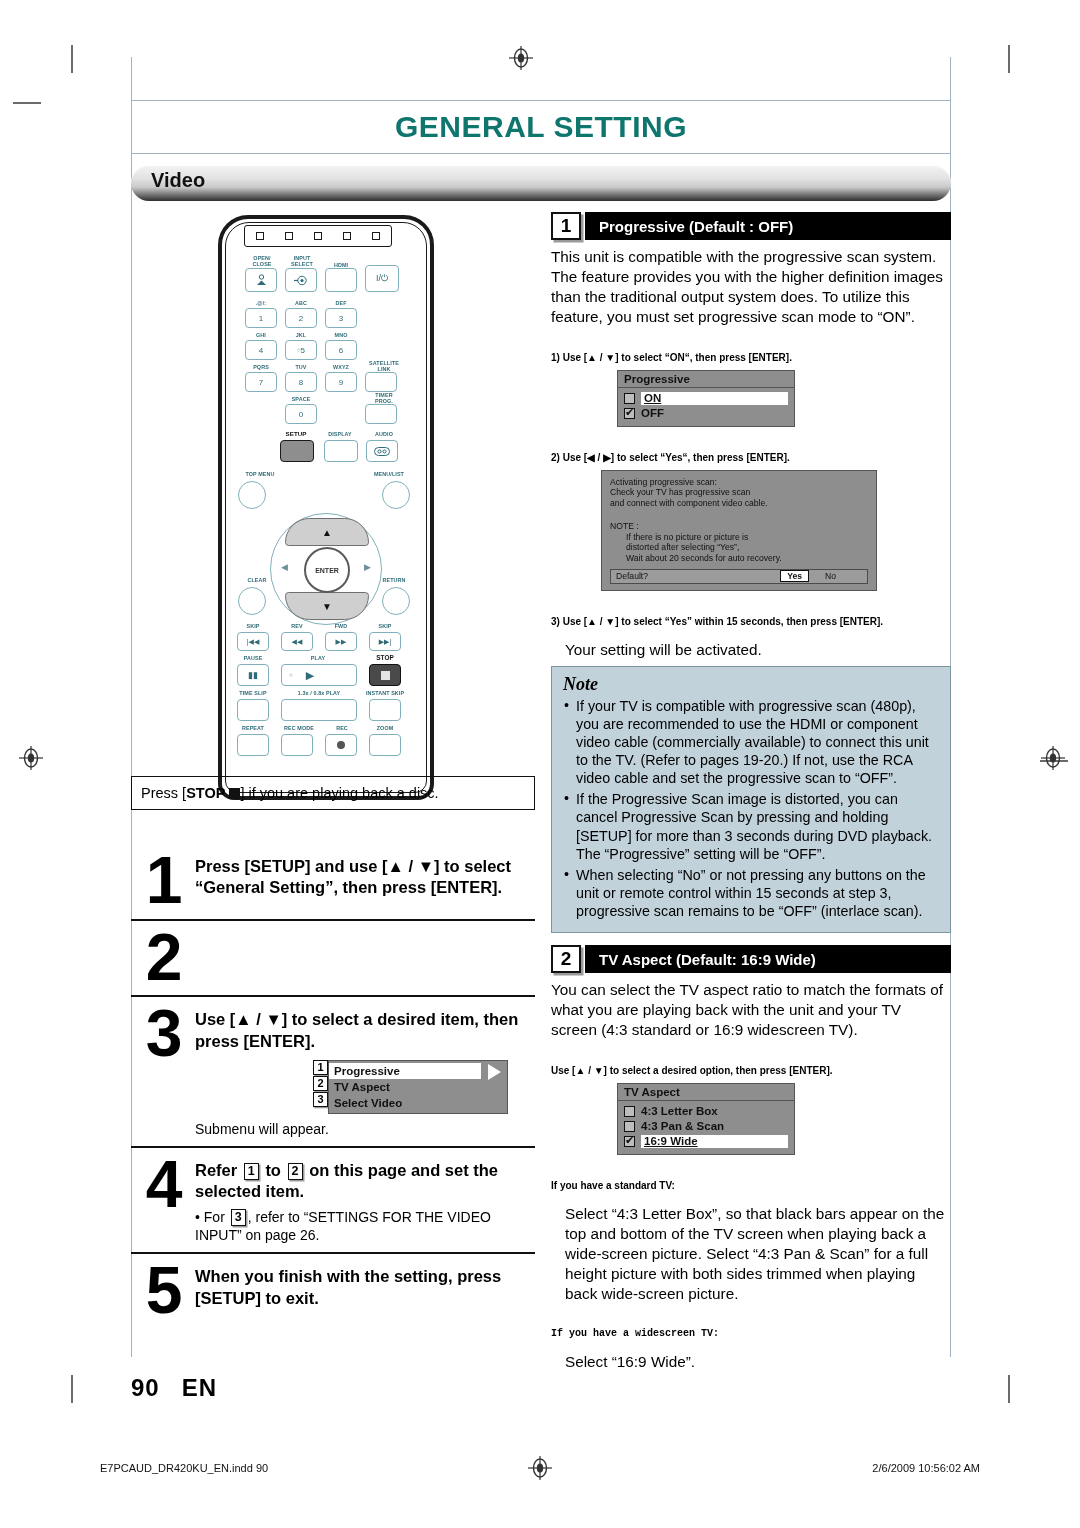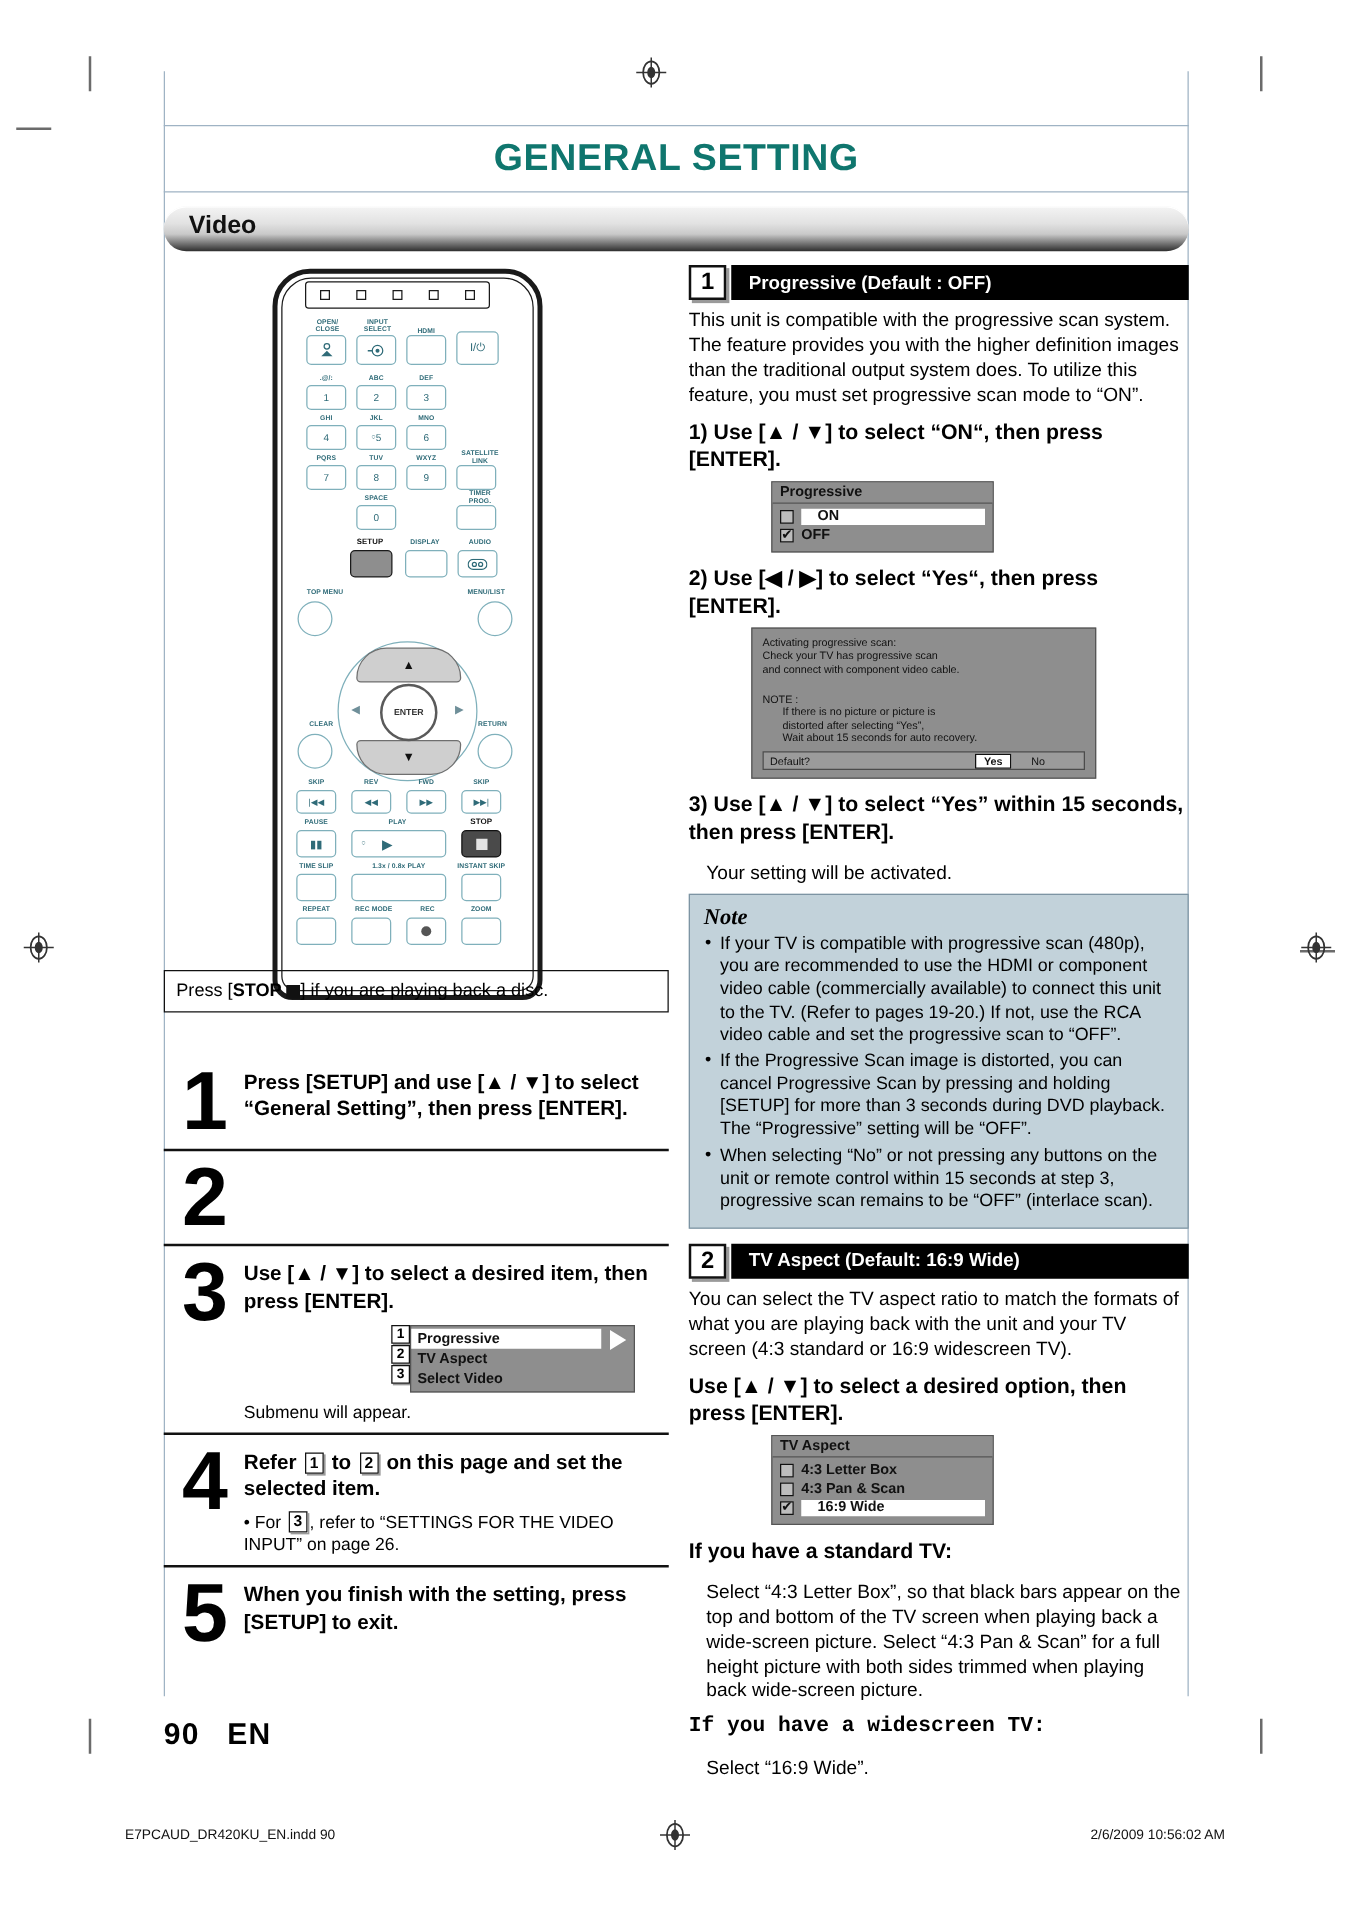"1) Use [▲ / ▼]" .bold-step { font-size: 17px -> 10px; margin: 8px 0 6px 0 -> 24px 0 6px 0 }
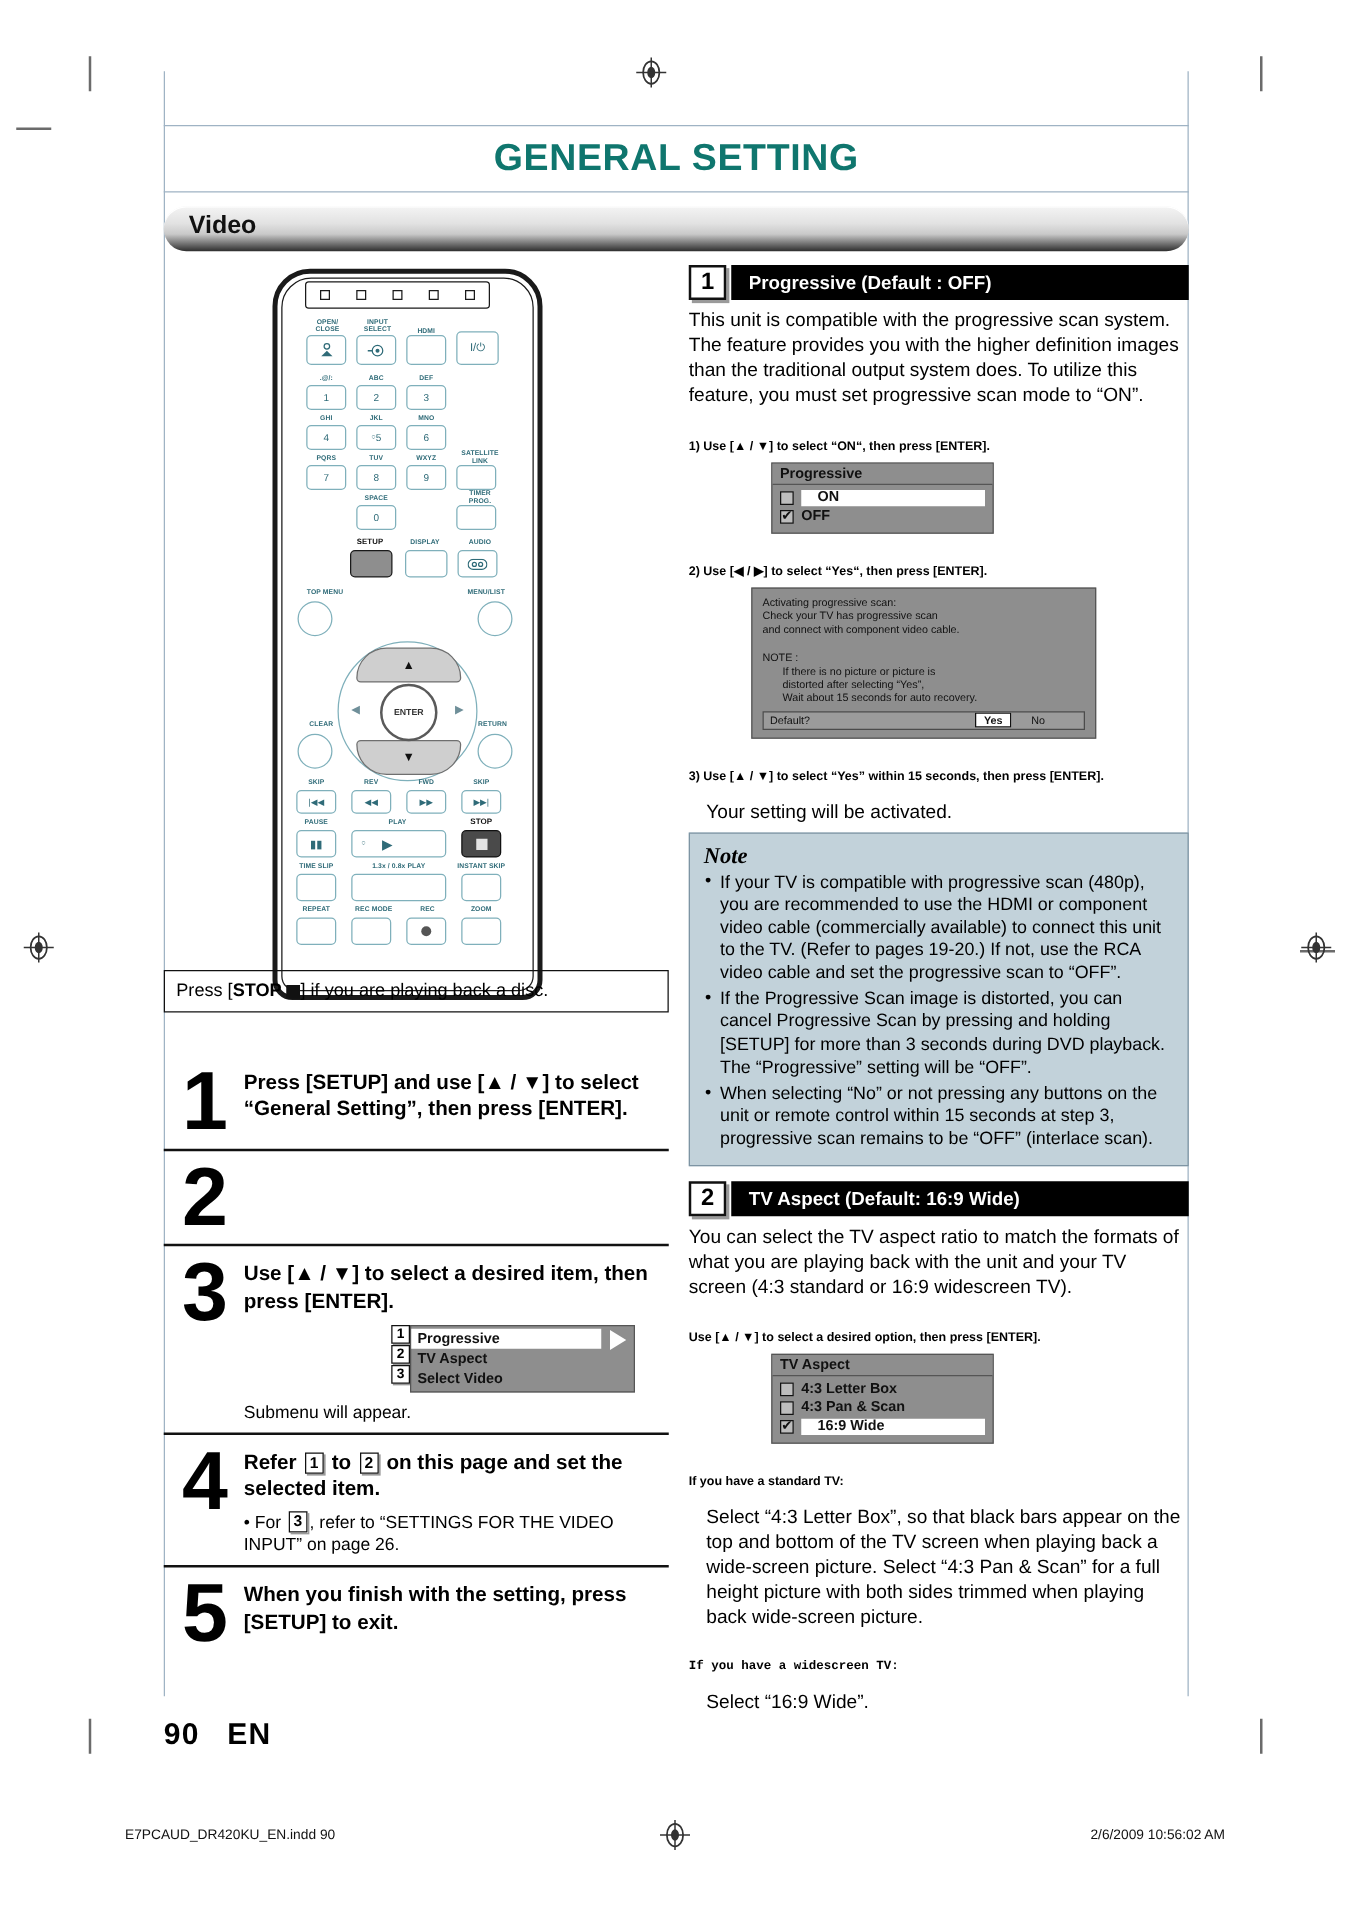"ON" .osd .item.hl .lbl { padding-left: 13px -> 3px; text-decoration: none -> underline }
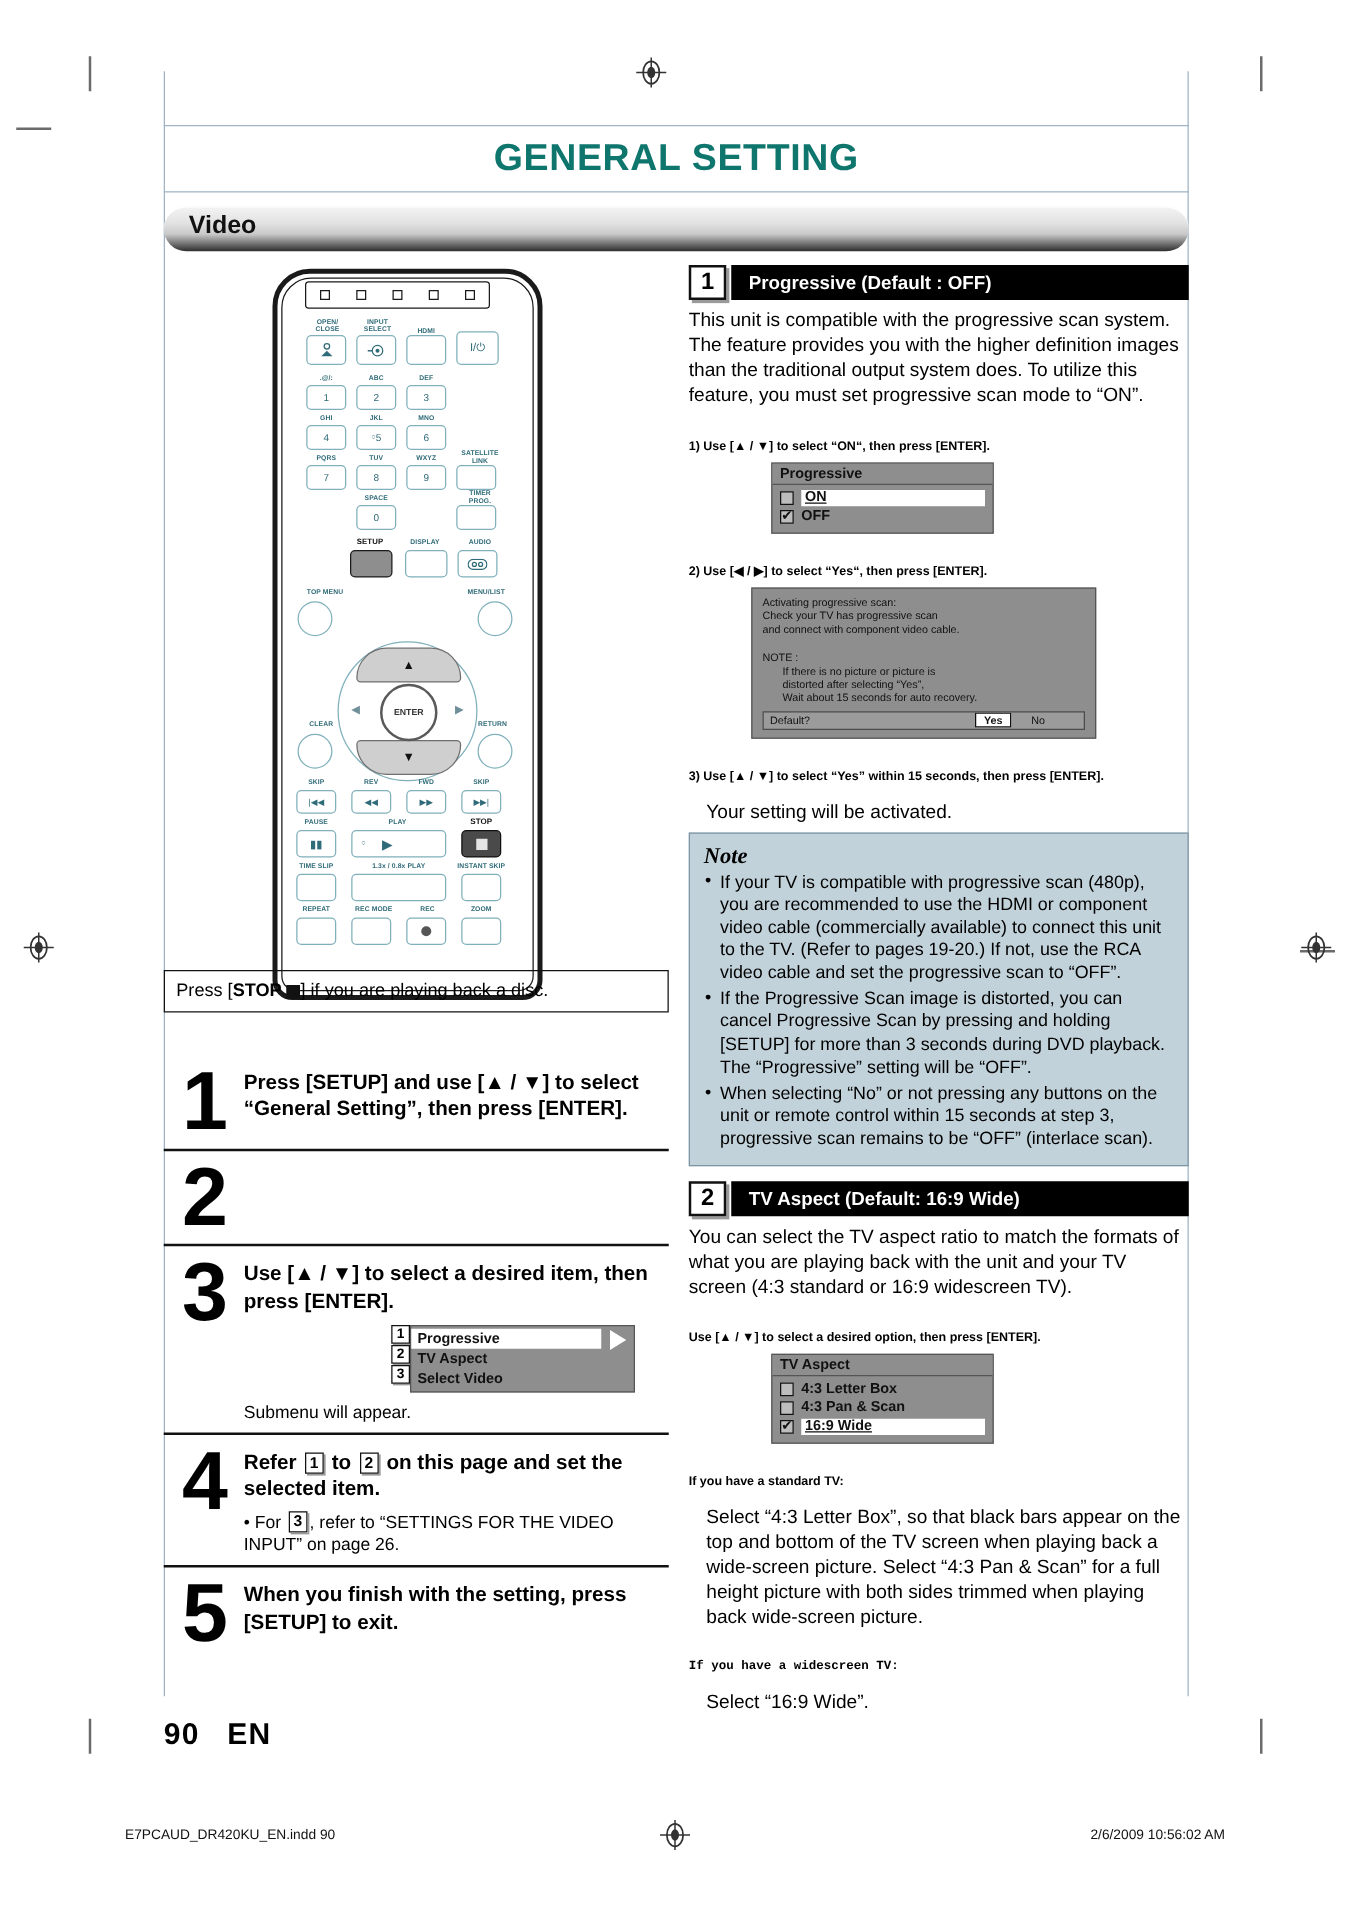"Wait about 15 seconds for" p.ind { text: 15 -> 20 }
